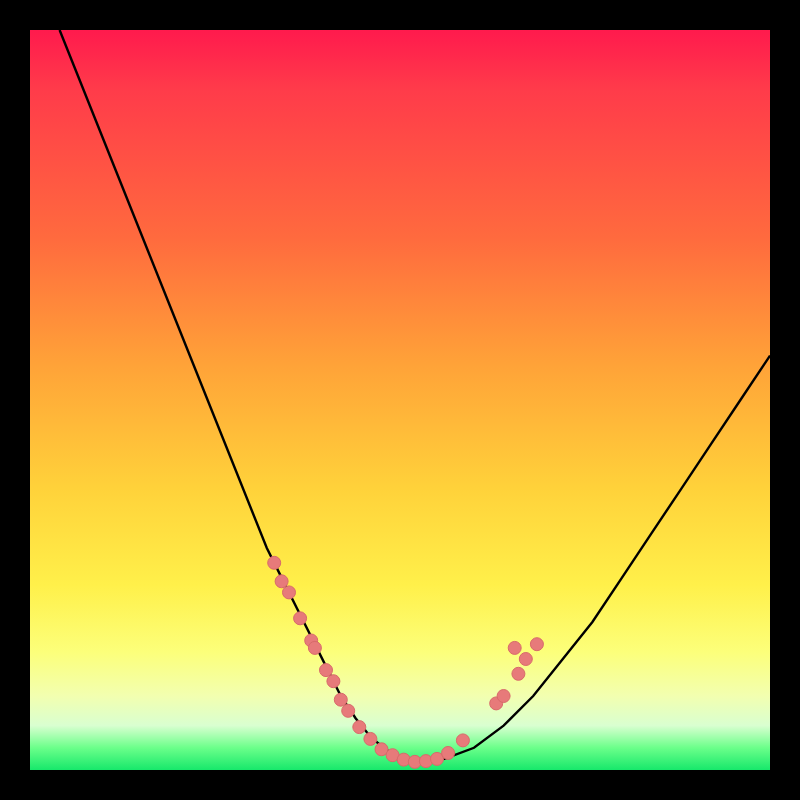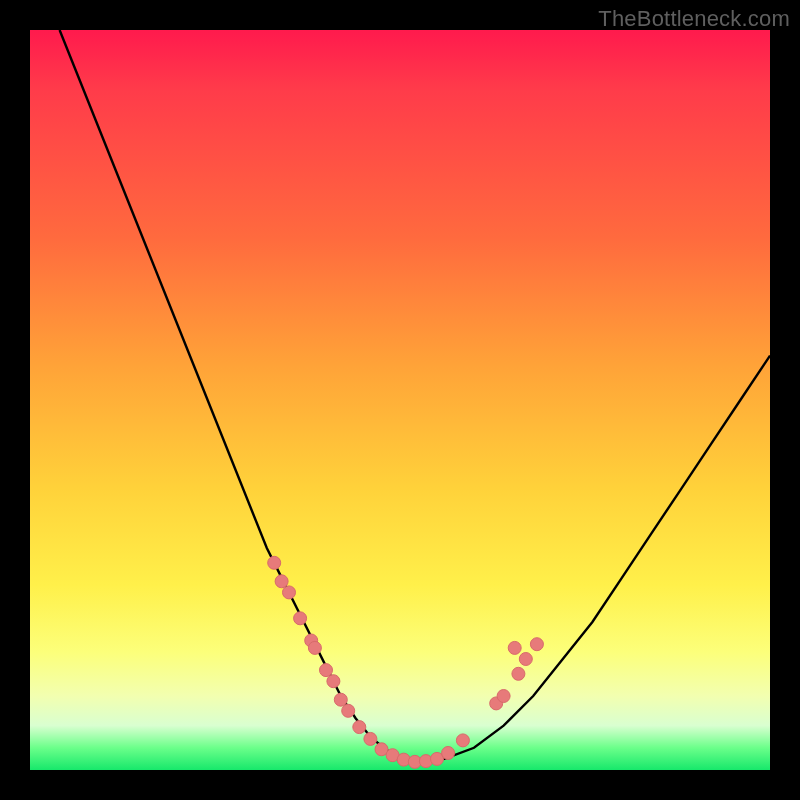"TheBottleneck.com" div.watermark { html: <div>TheBottleneck.com</div> -> none }
